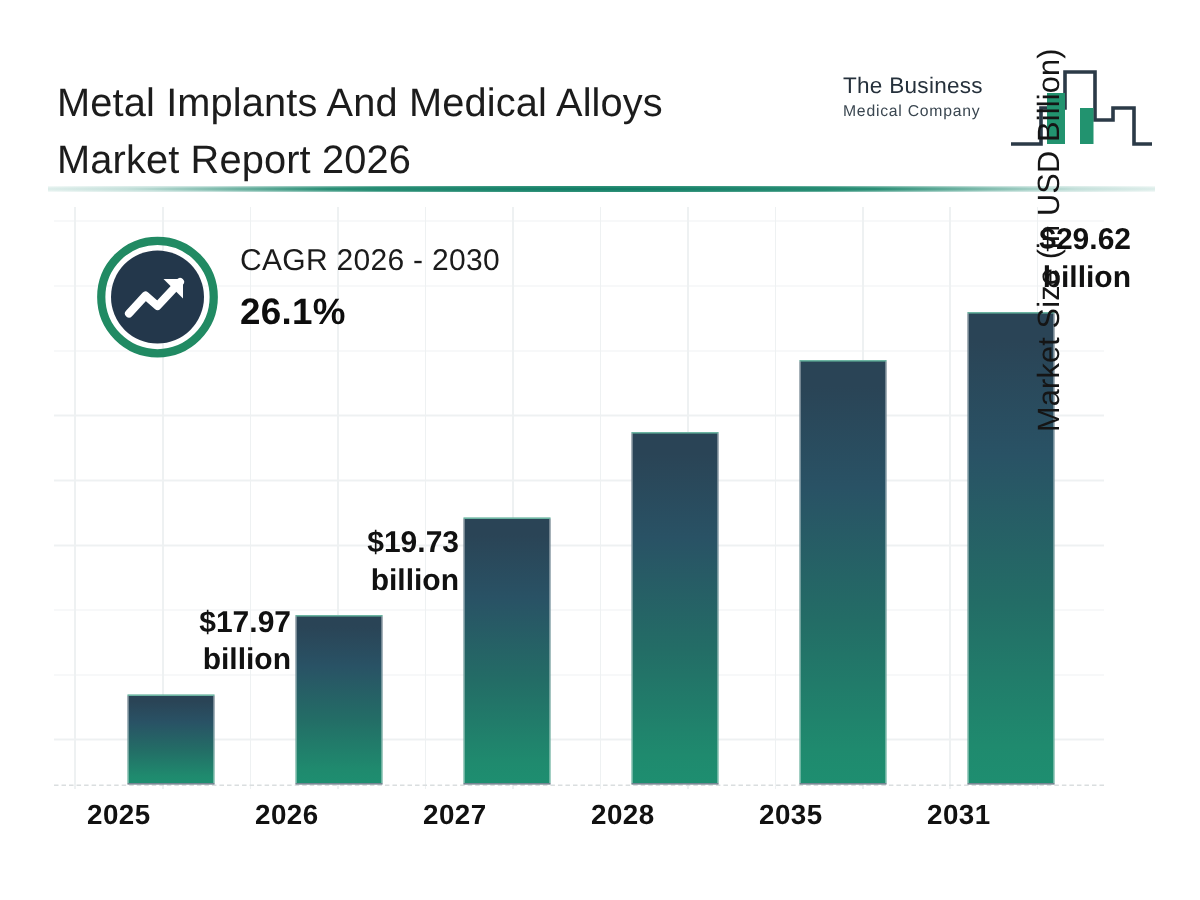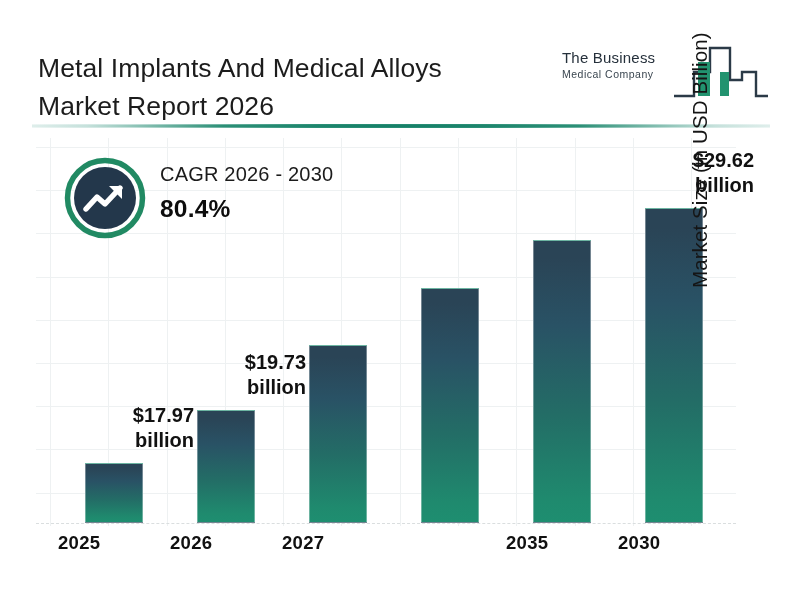"80.4%" div { text: 80.4% -> 26.1% }
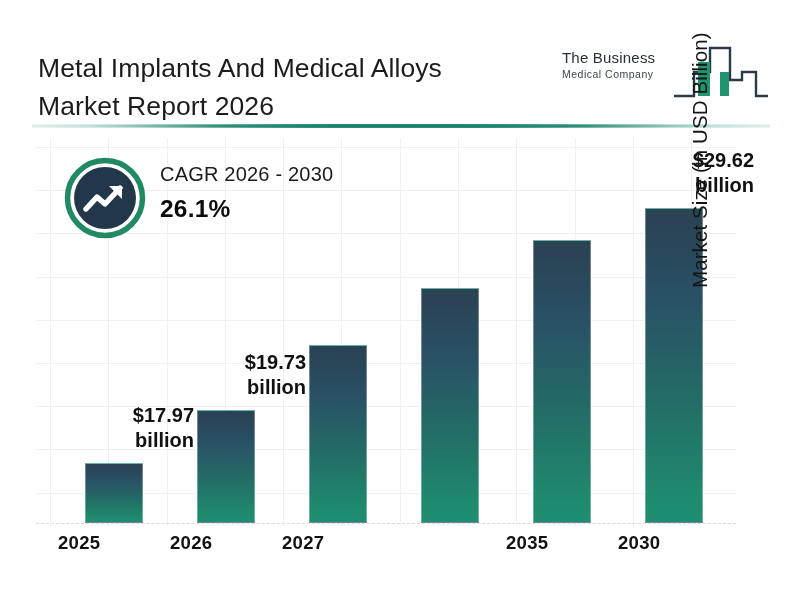"2028" div.x-tick { html: none -> <div>2028</div> }
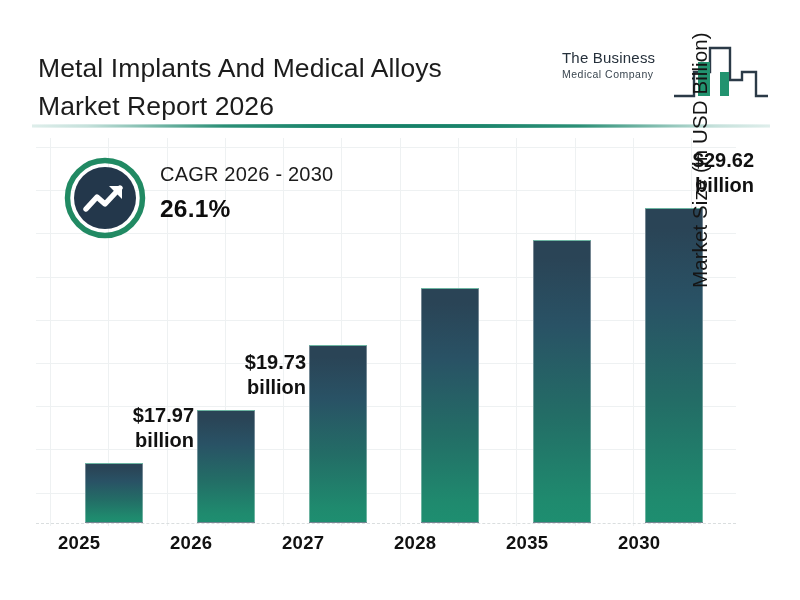"2030" div.x-tick { text: 2030 -> 2031 }
